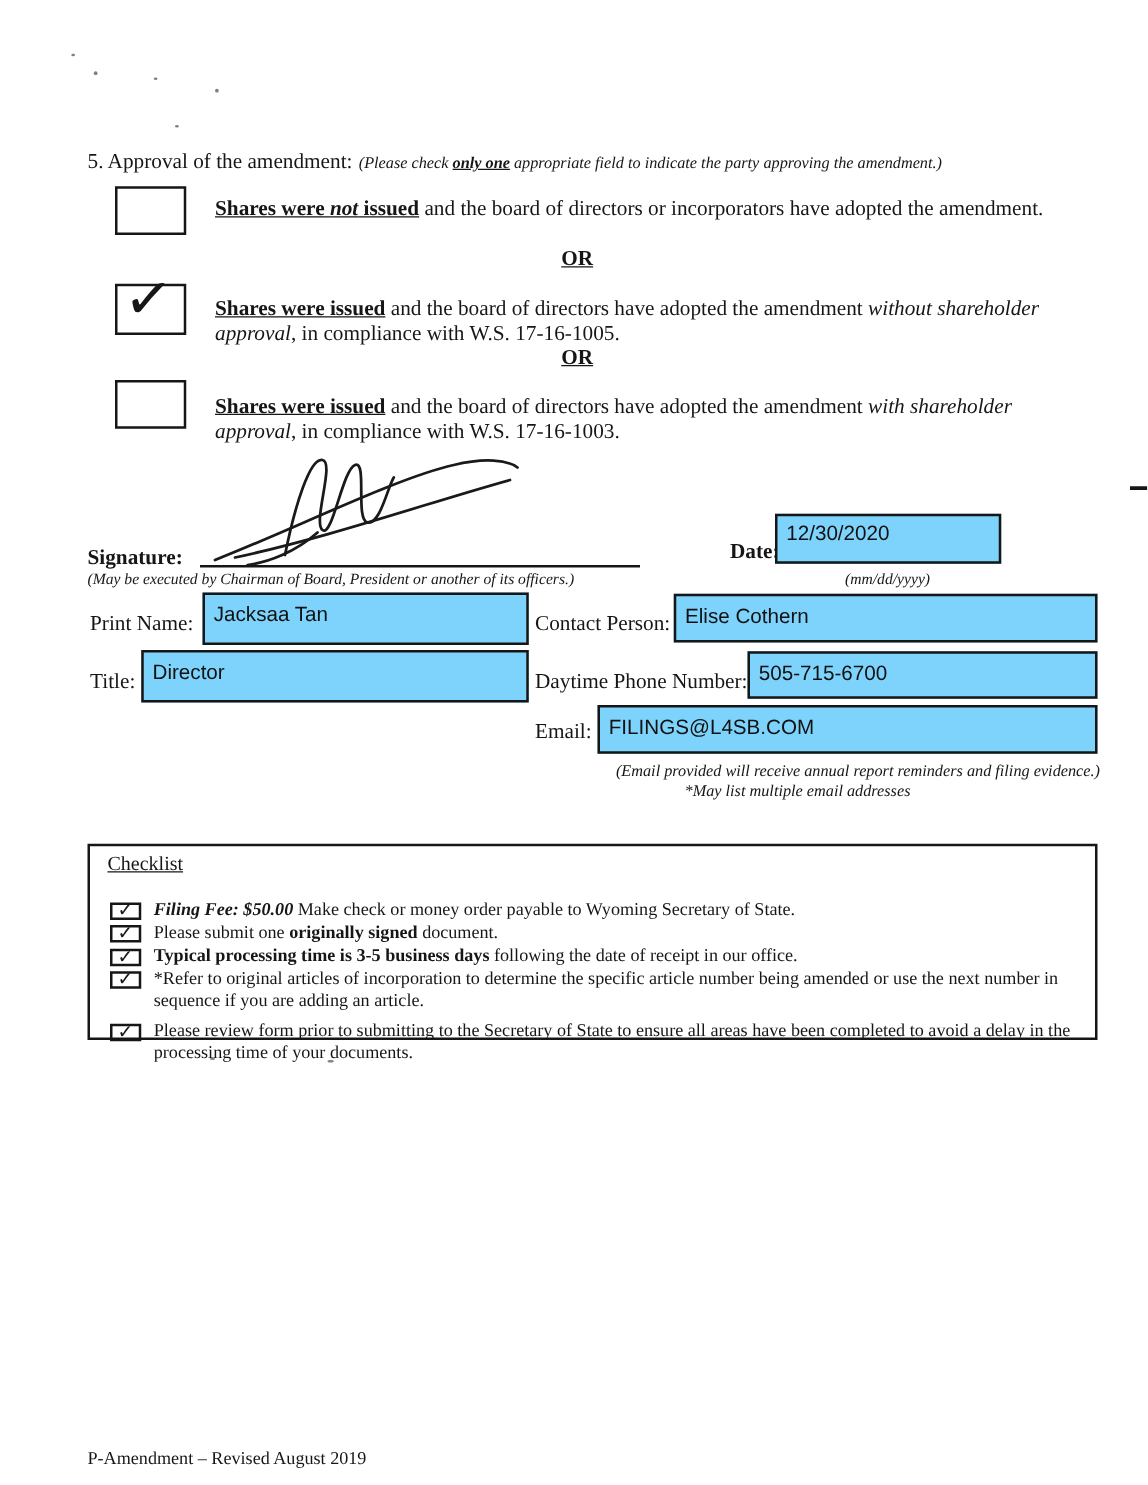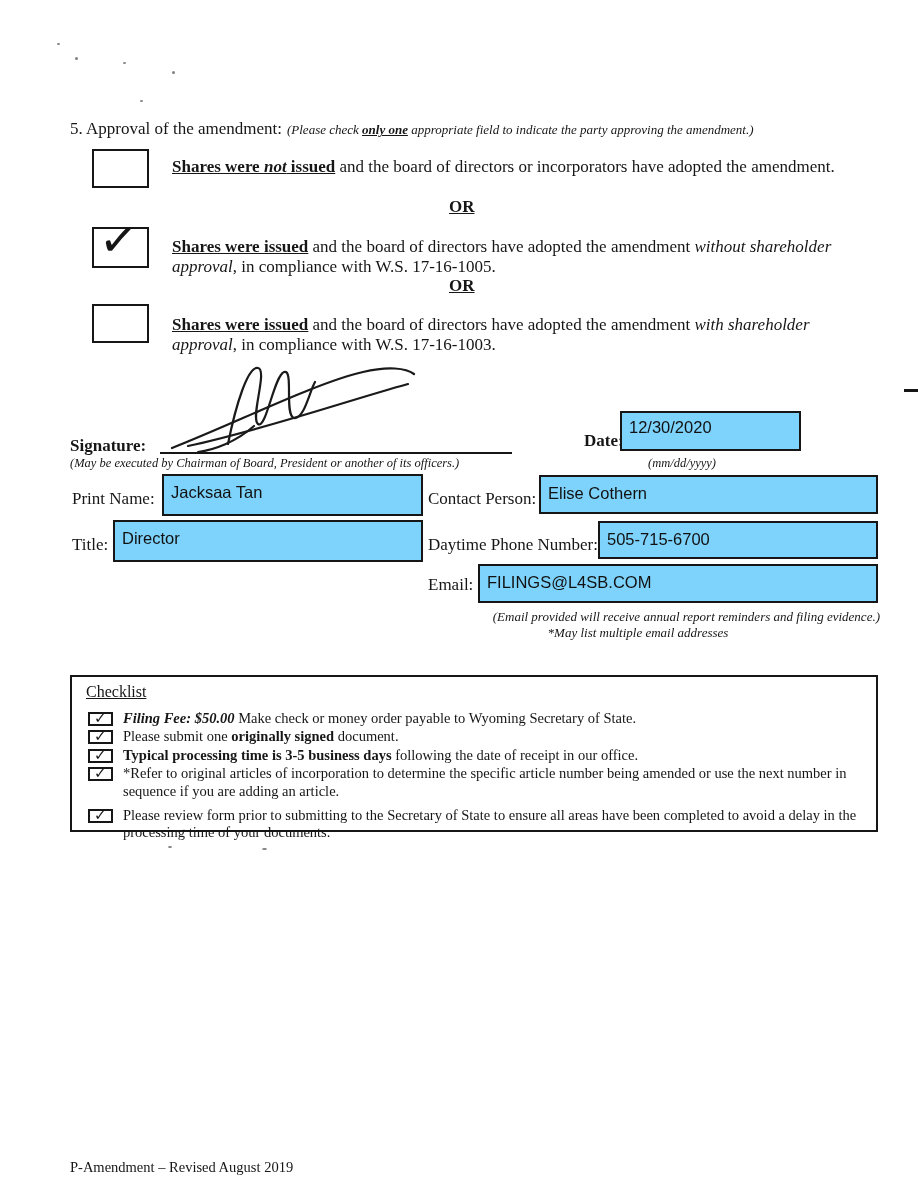"(mm/dd/yyyy)" .date-note { left: 648px -> 676px }
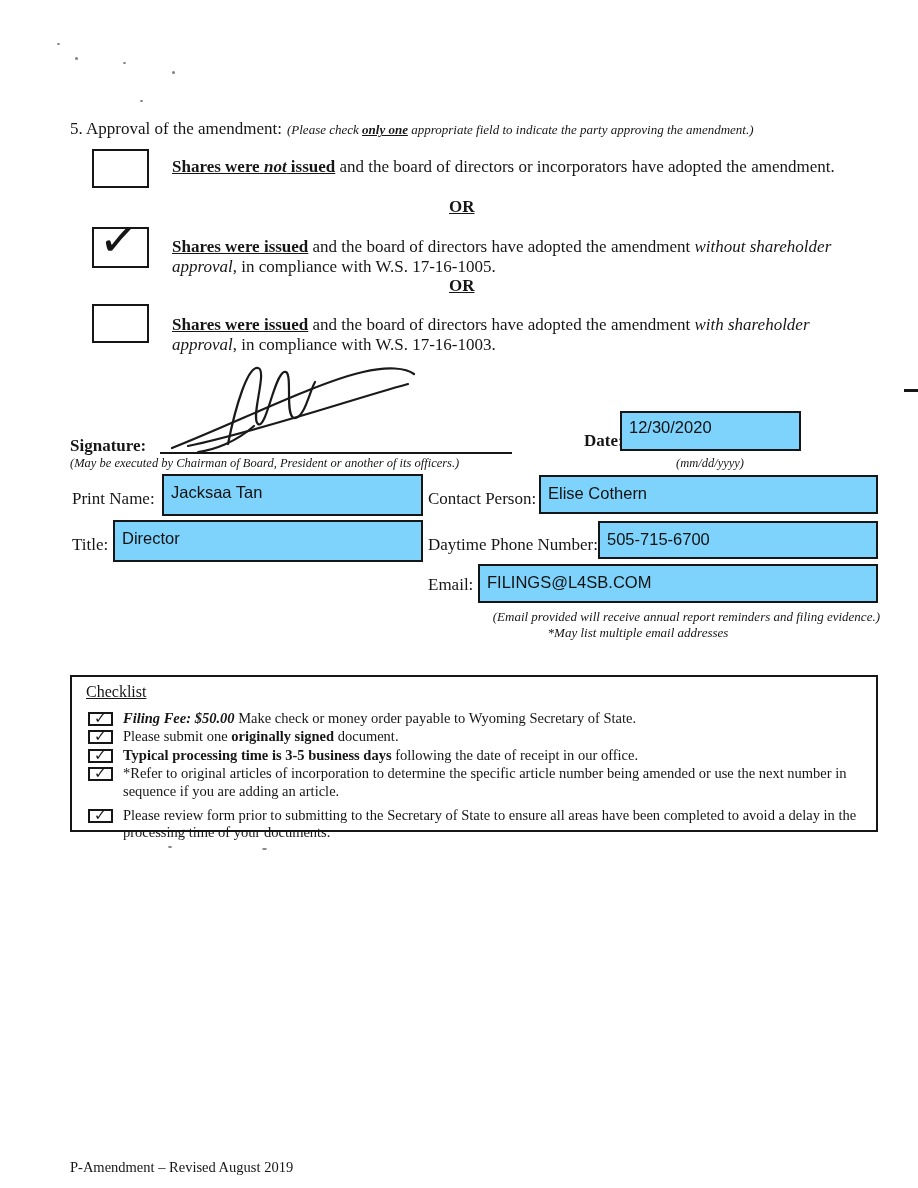"Checklist" .cl-heading { margin-bottom: 9px -> 19px }
